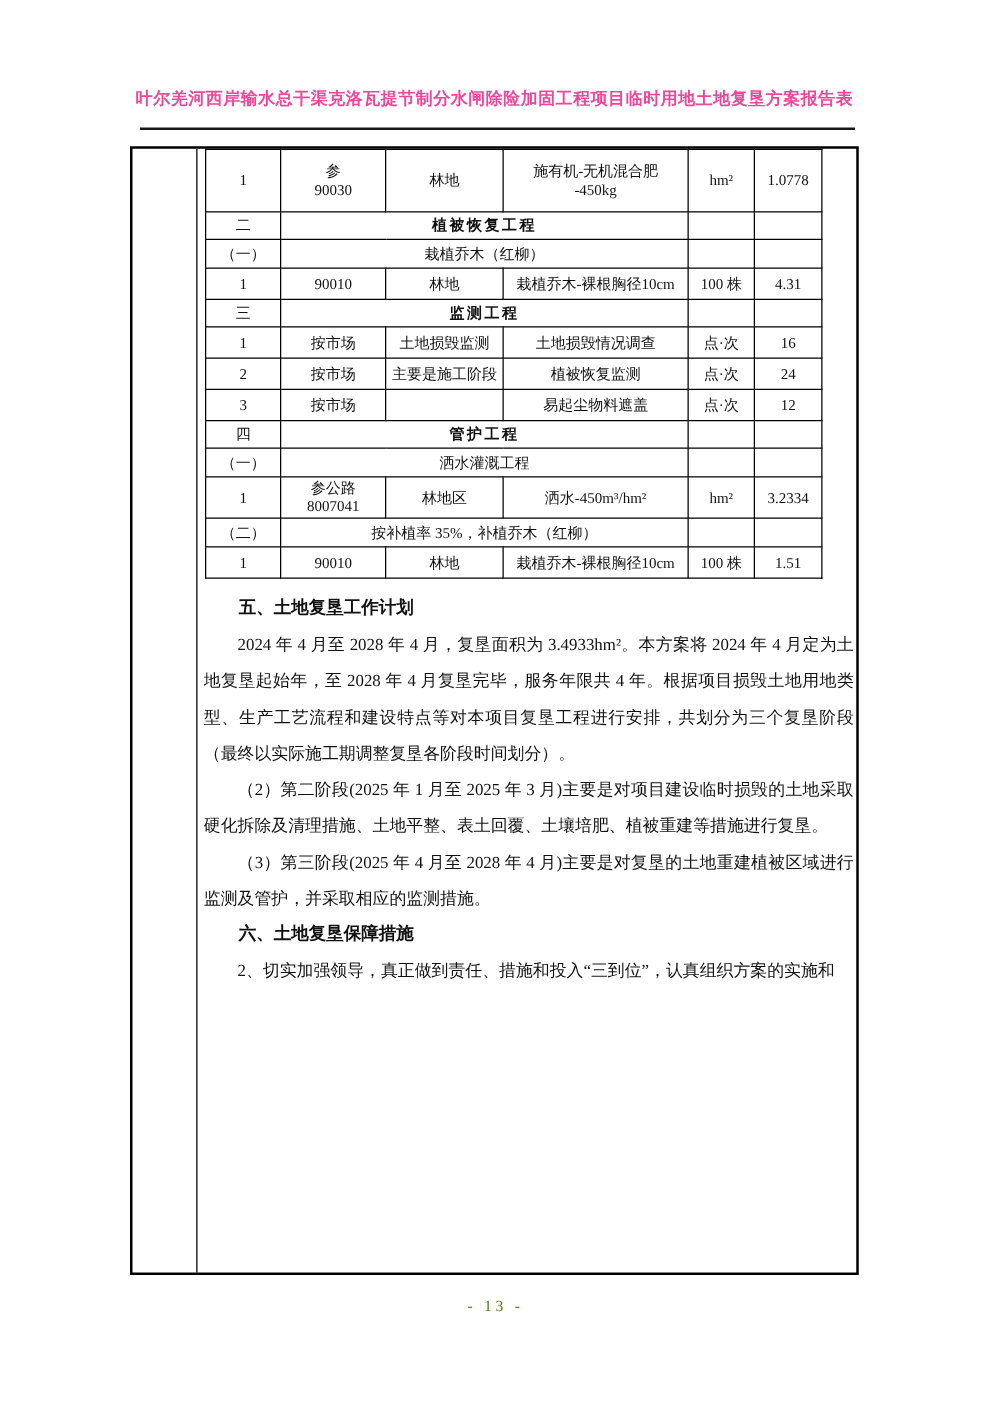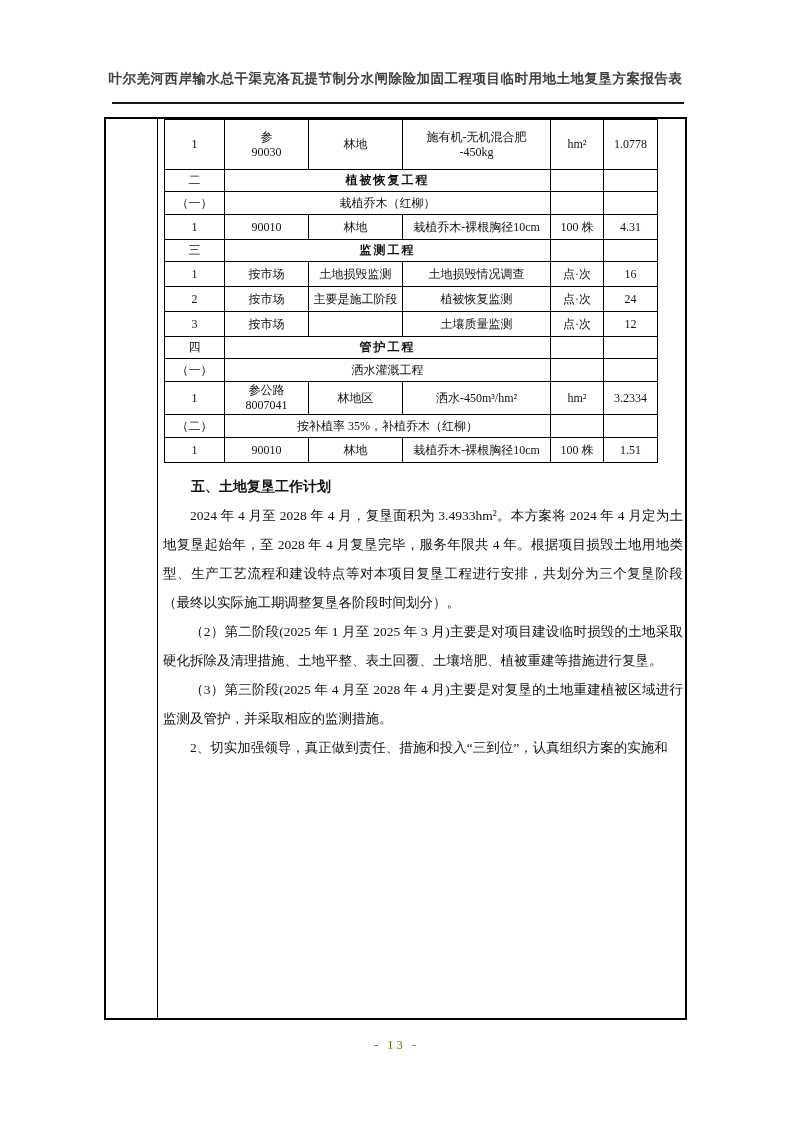"叶尔羌河西岸输水总干渠克洛瓦提节制分水闸除险加固工程项目临时用地土地复垦方案报告" .page-header { color: #404040 -> #ec4899 }
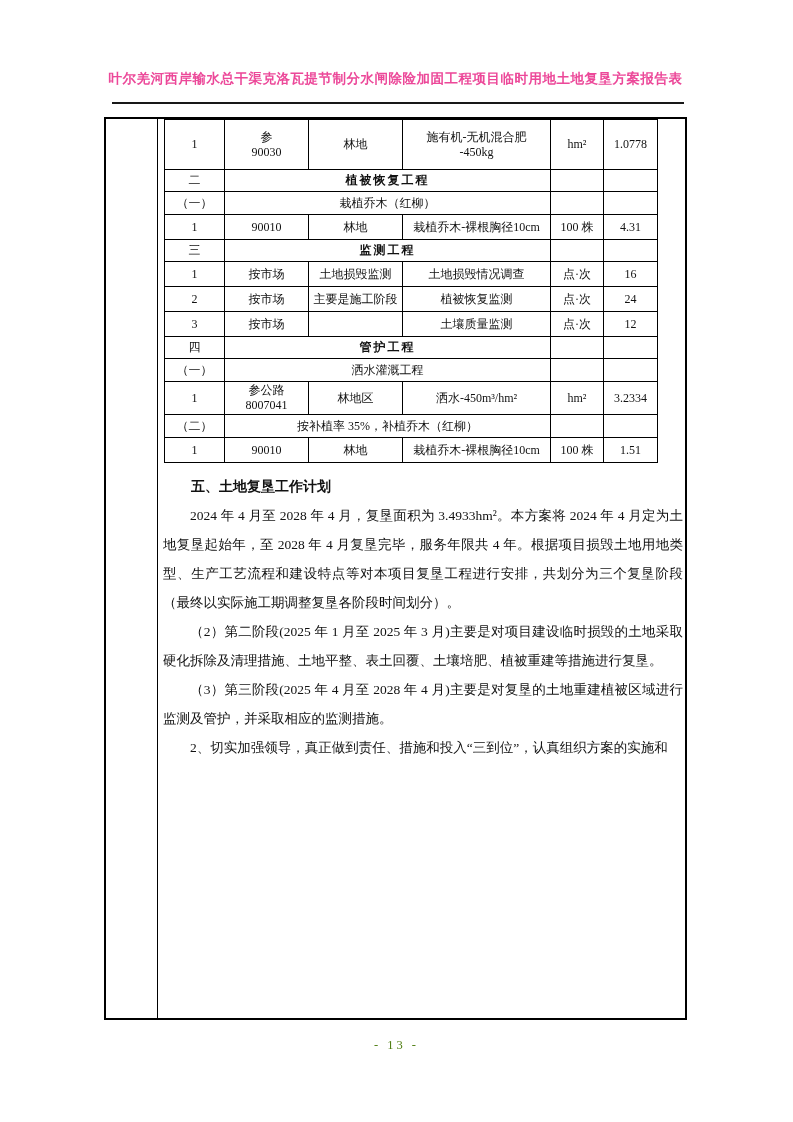"土壤质量监测" td { text: 土壤质量监测 -> 易起尘物料遮盖 }
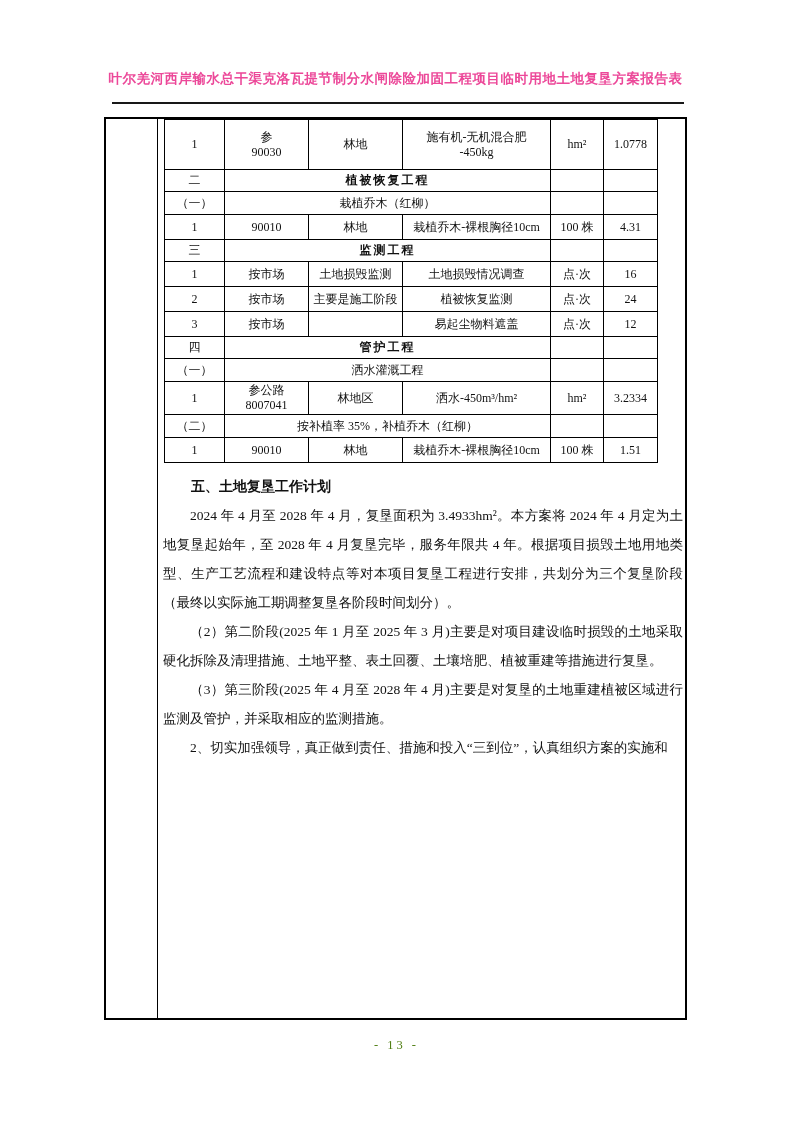"六、土地复垦保障措施" h3 { html: none -> <h3>六、土地复垦保障措施</h3> }
